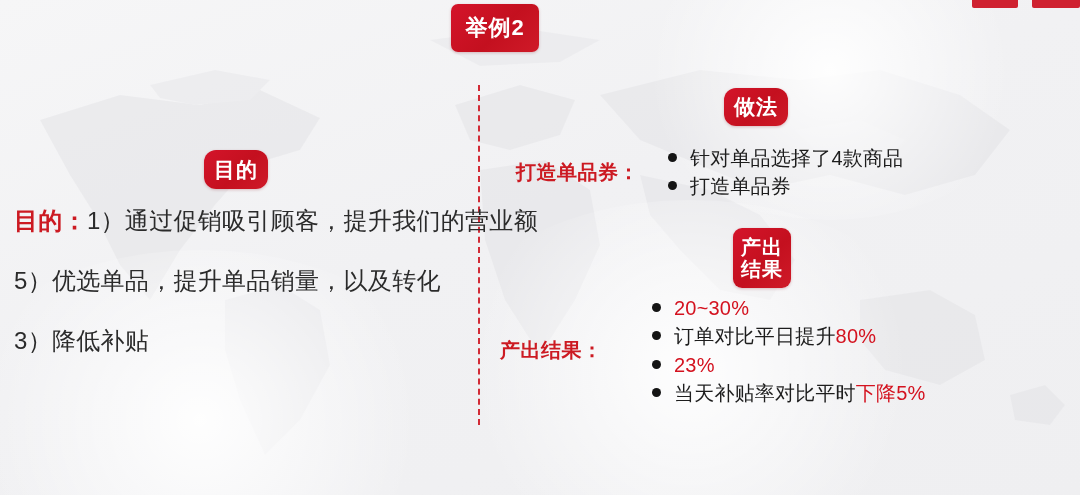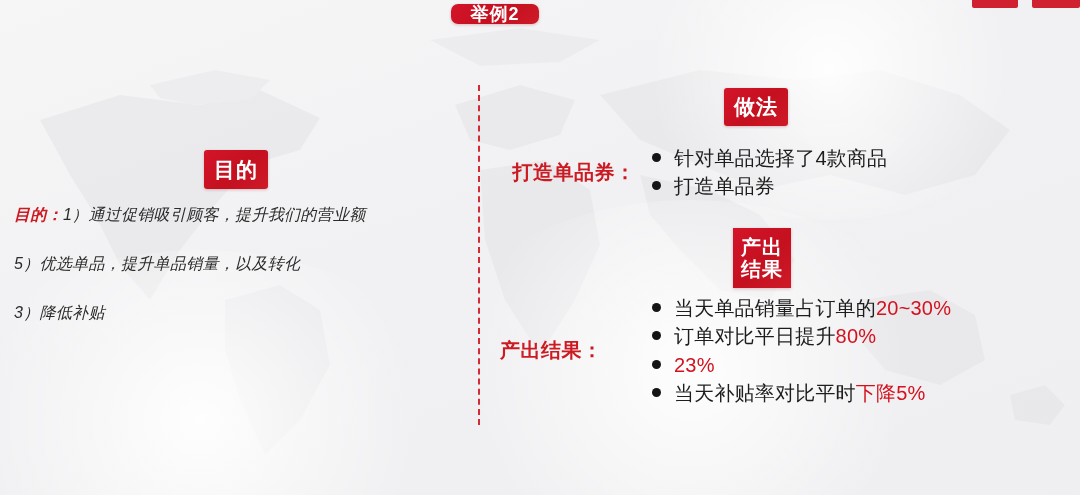"举例2" #badge-title { font-size: 18px -> 22px; height: 20px -> 48px }
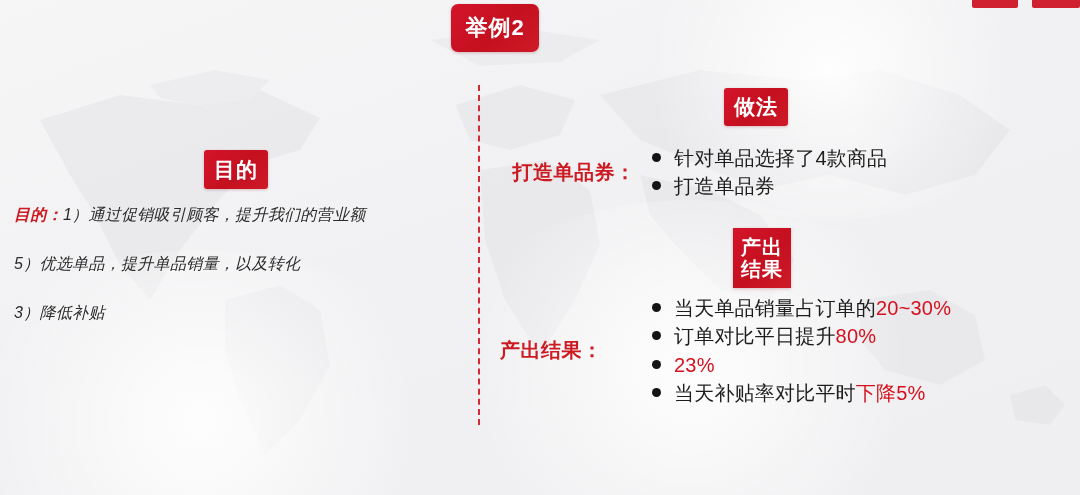"做法" .badge { border-radius: 3px -> 12px }
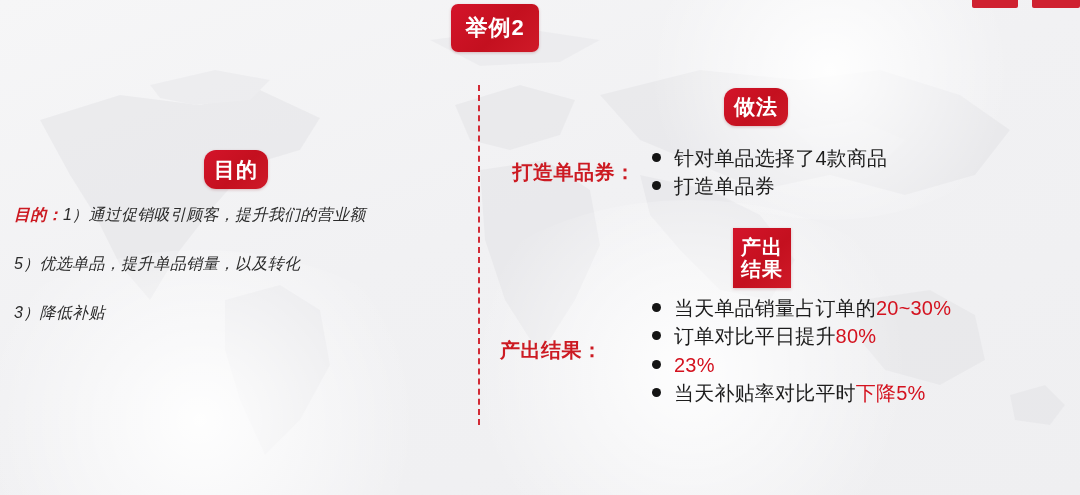"打造单品券：" #section-method { left: 500px -> 516px; text-align: center -> none }
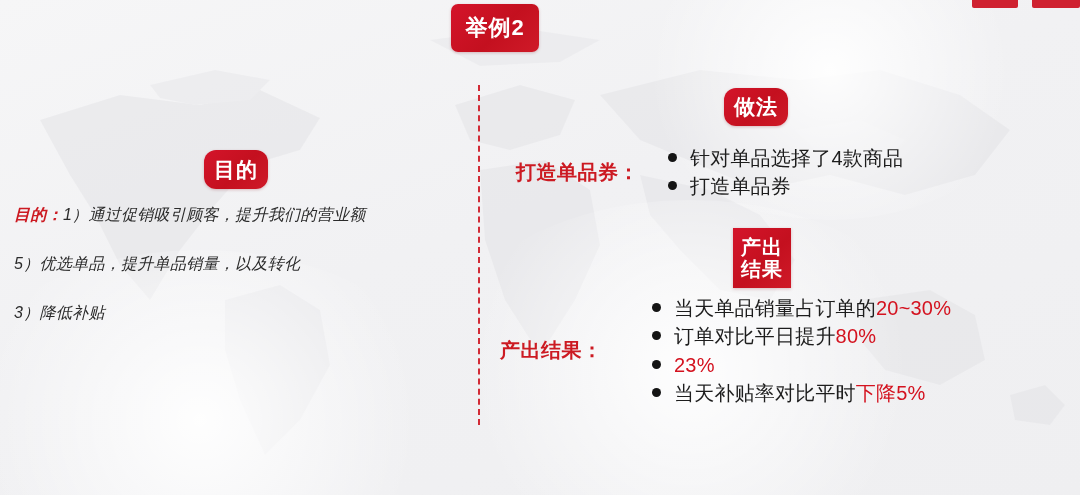"目的：1）通过促销吸引顾客，提升我们的营业额" #left-col { font-size: 16px -> 24px; font-style: italic -> none }
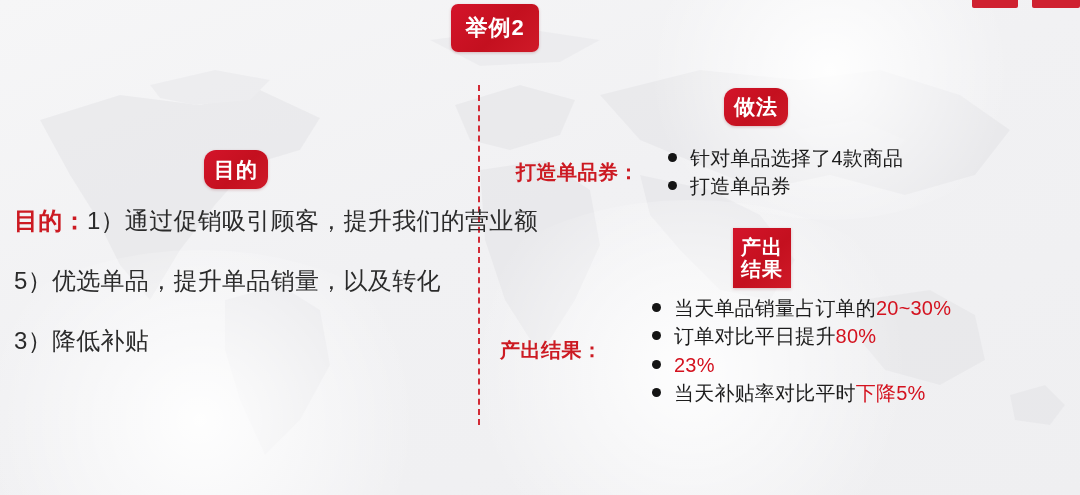"产出" #badge-outcome { border-radius: 0 -> 9px }
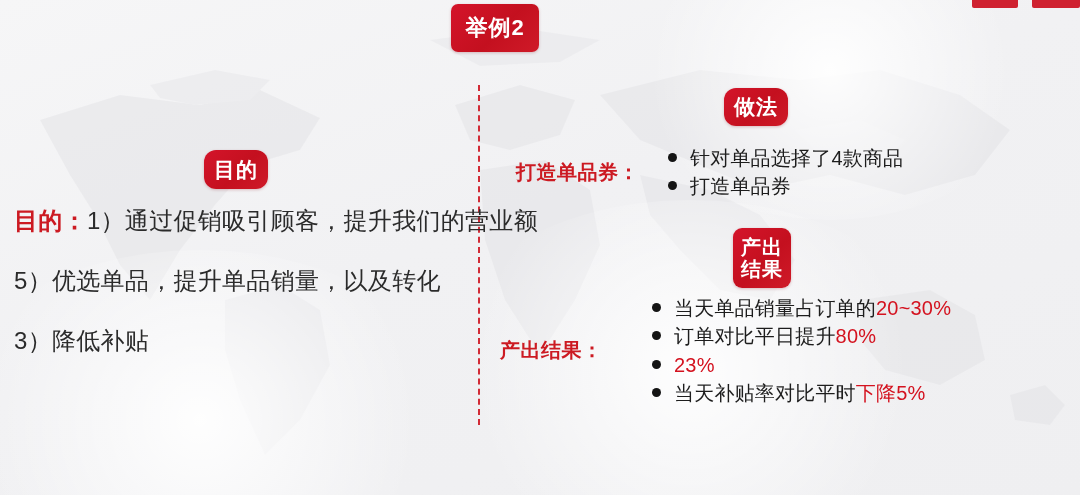"当天单品销量占订单的" span { html: <span>当天单品销量占订单的</span> -> none }
